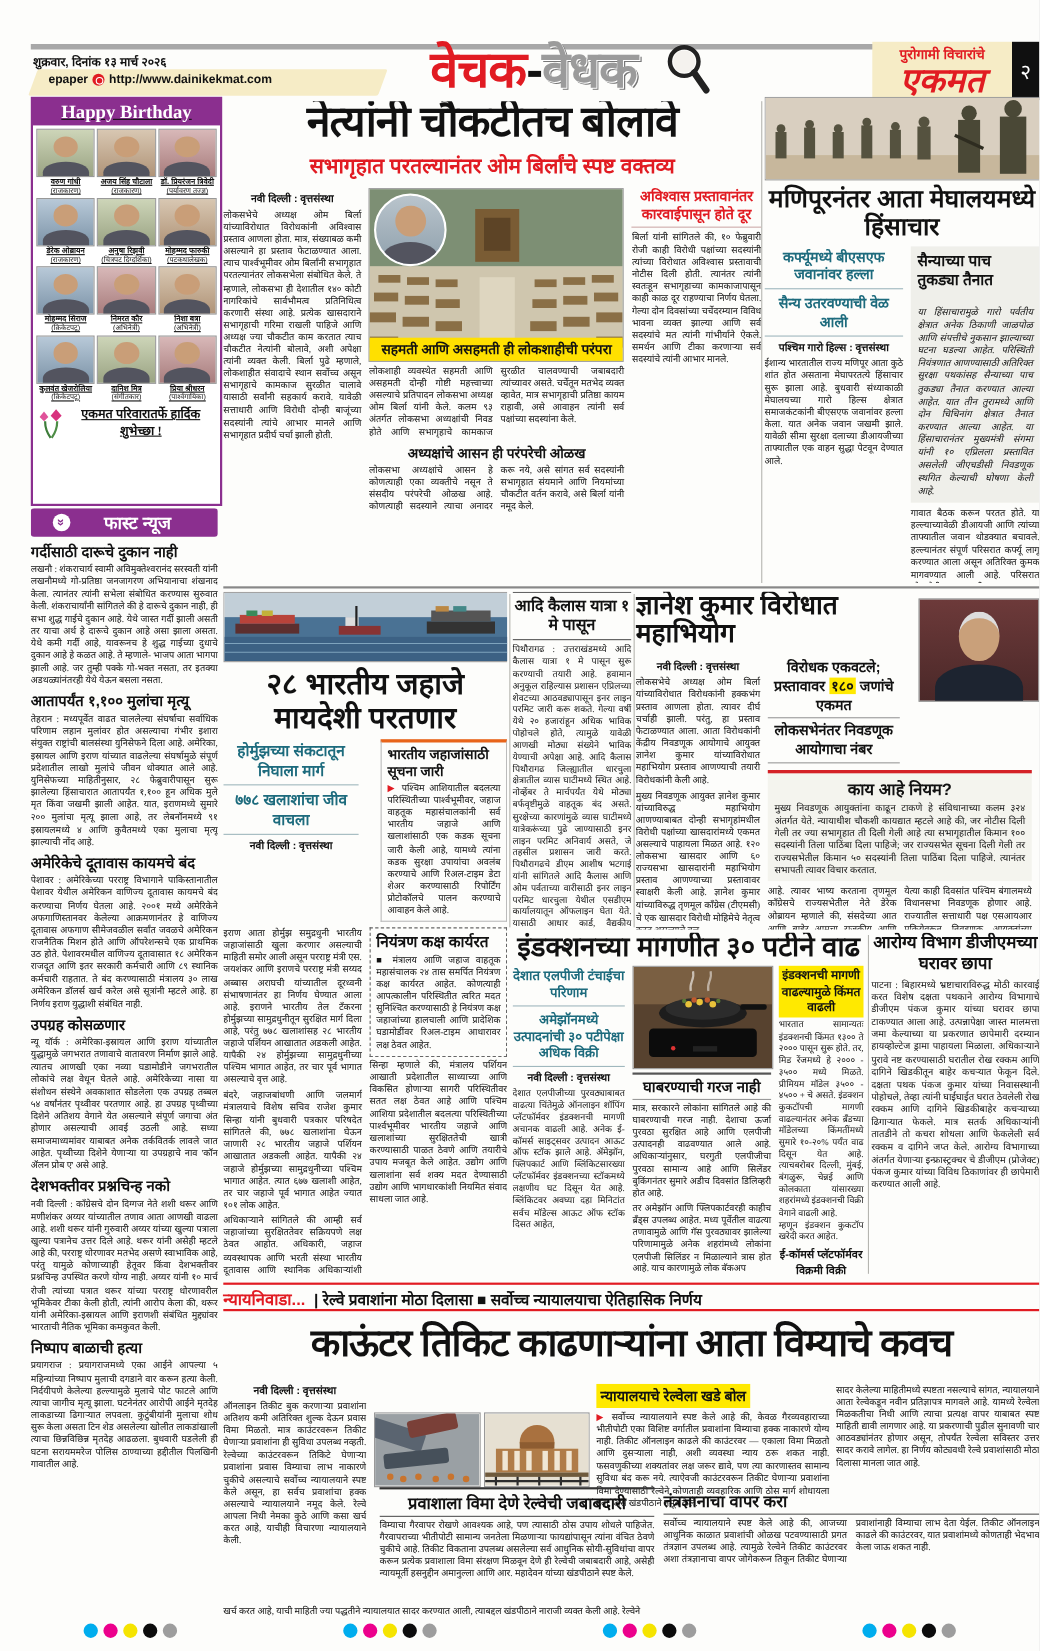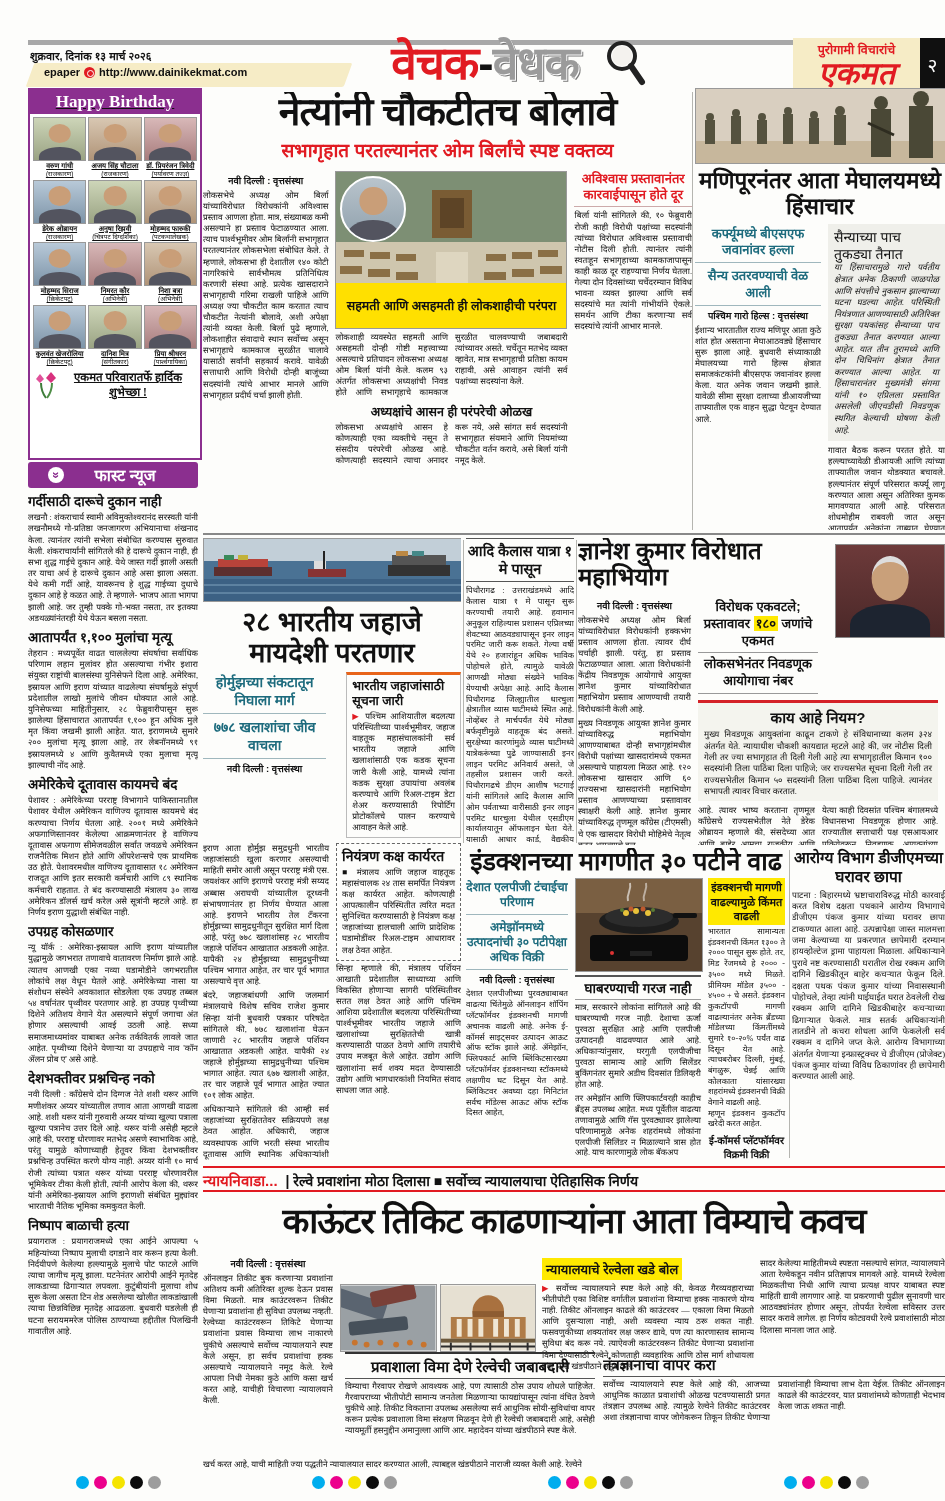"सैन्याच्या पाच तुकड्या तैनात" .gray-box-title { font-weight: normal -> bold; margin-bottom: 0 -> 16px }
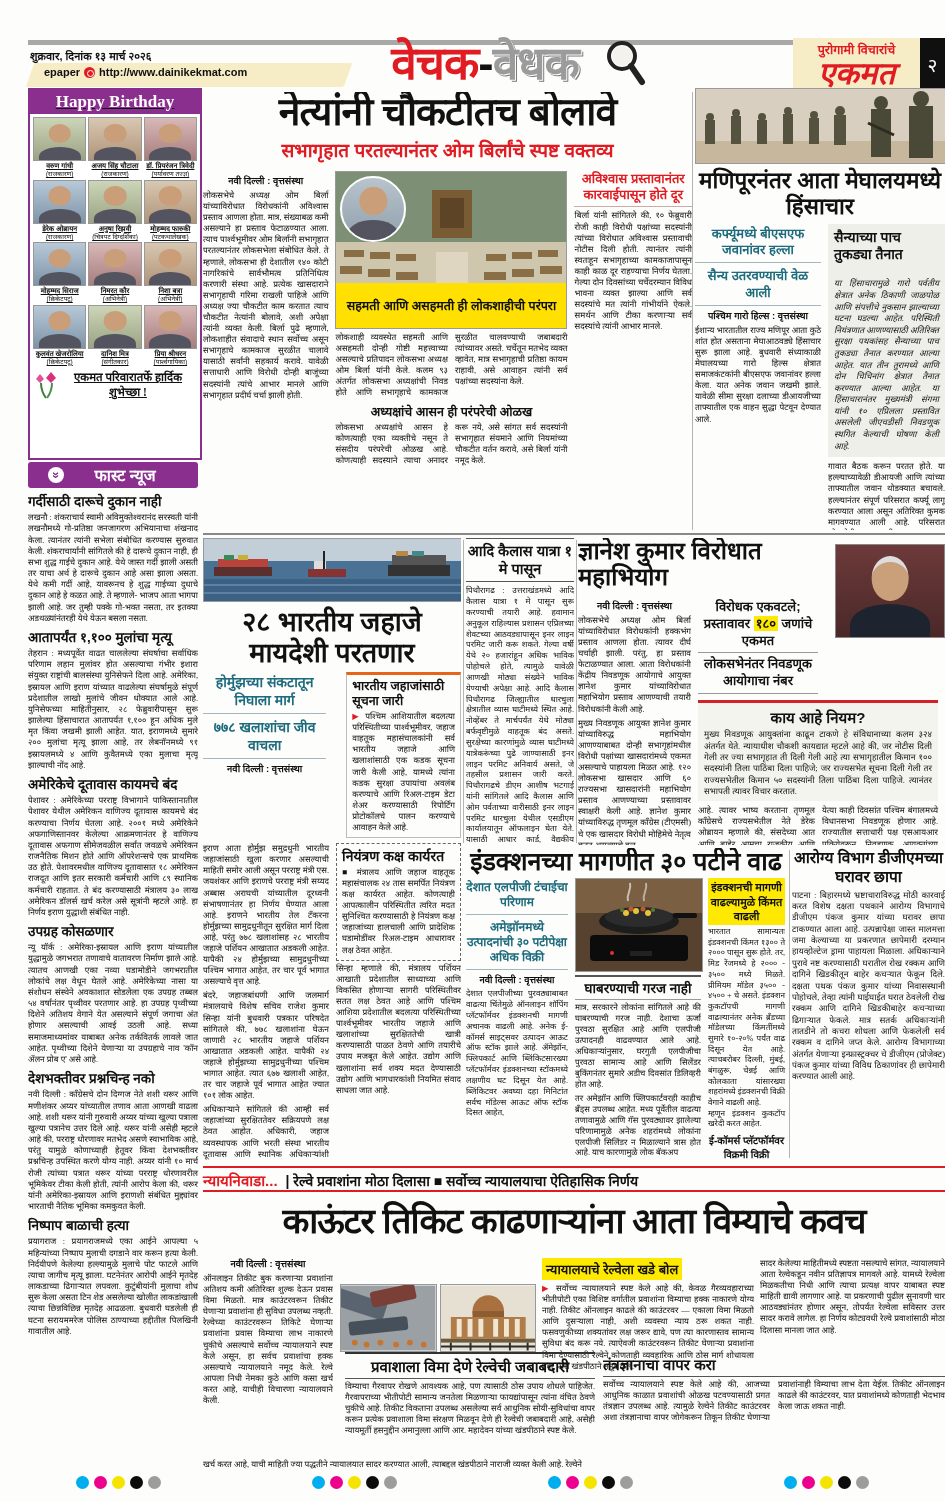"सहमती आणि असहमती ही लोकशाहीची" .parl-caption { padding: 14px 0 -> 2px 0 }
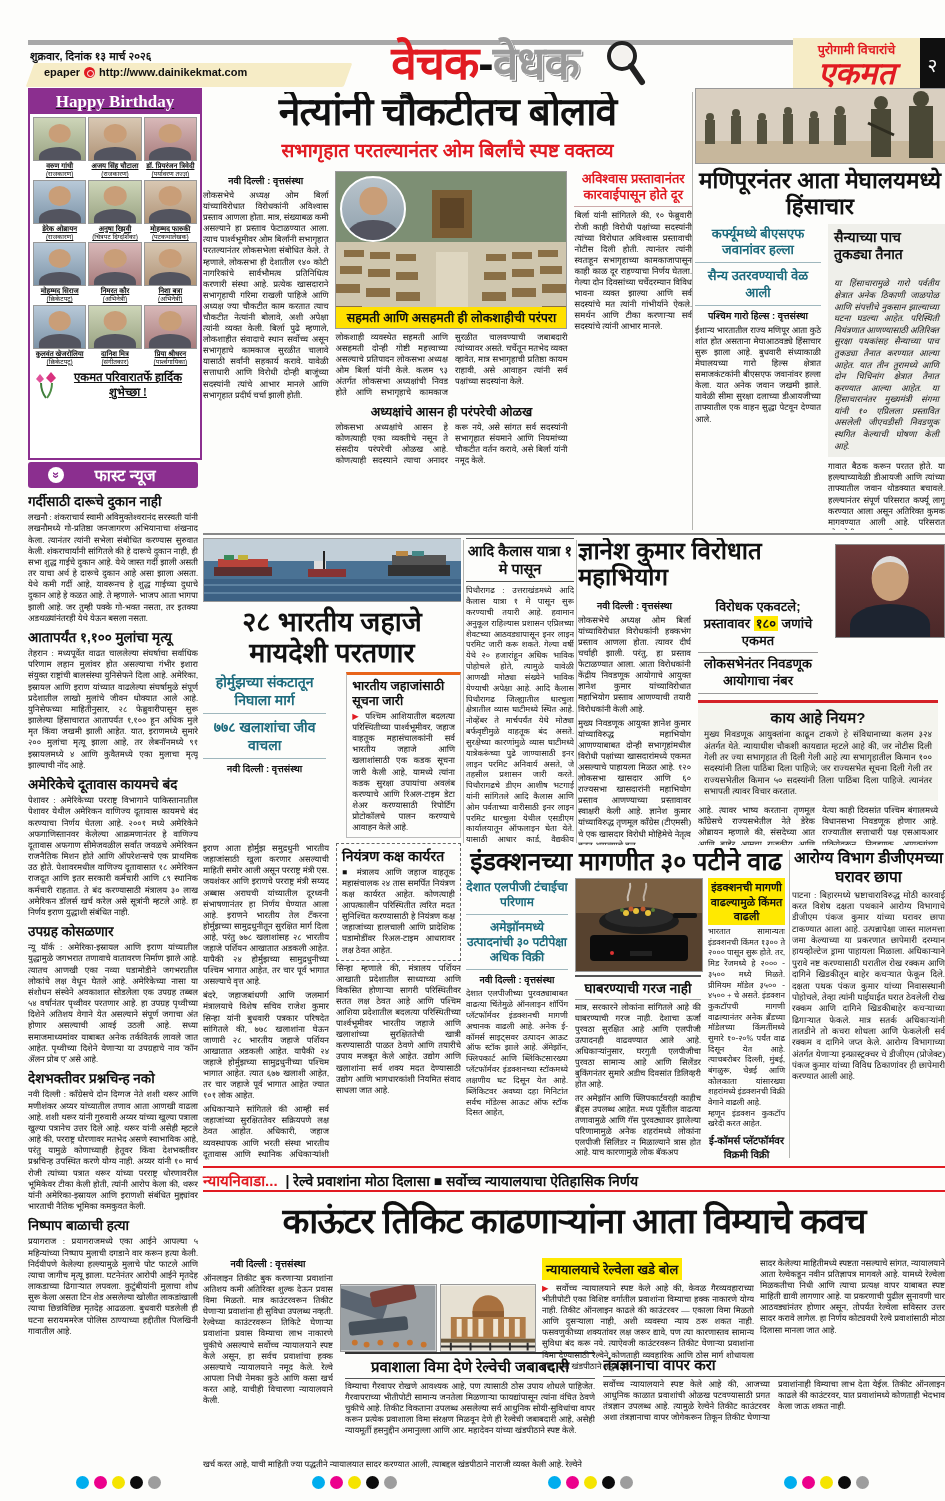"ईशान्य भारतातील राज्य मणिपूर आता" div.body-txt { text: मेघाआठवड्ये -> मेघापरतत्ये }
